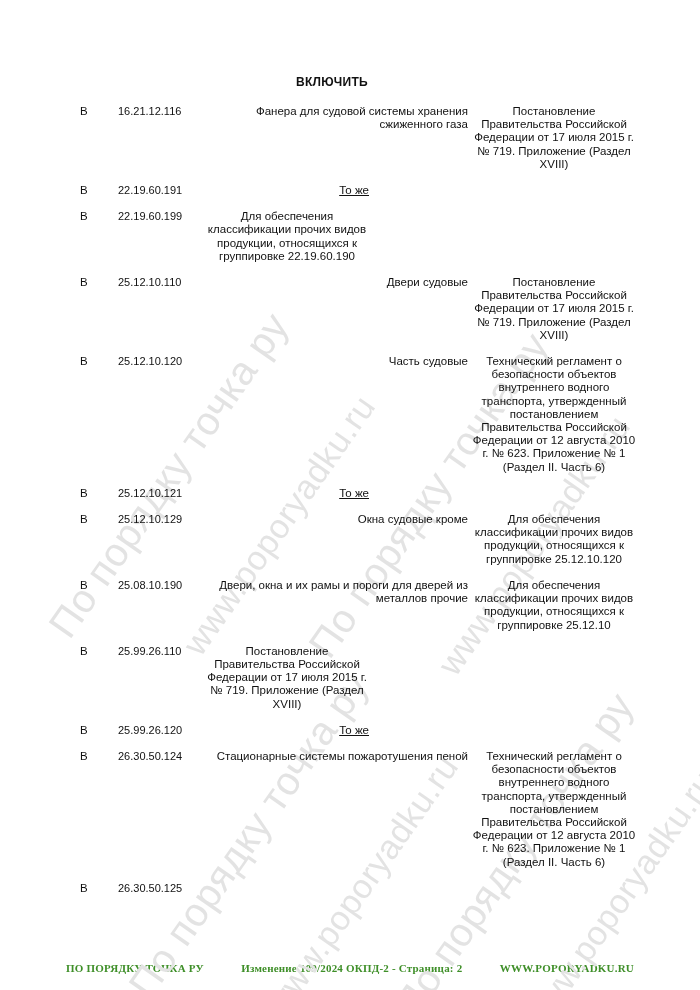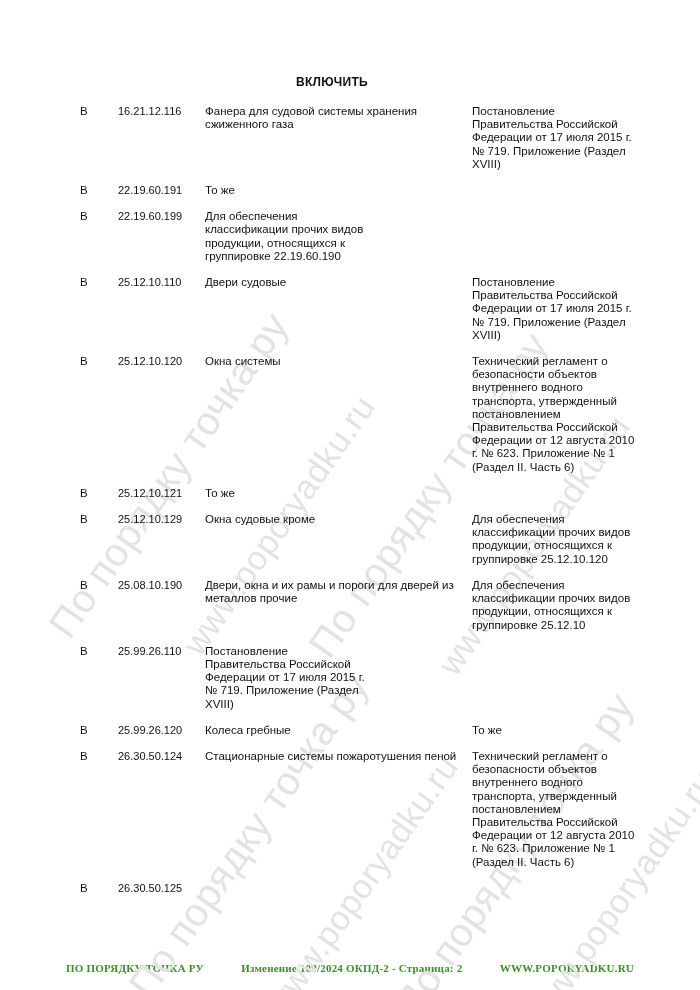"Фанера для судовой системы хранения" .c-name { text-align: none -> right }
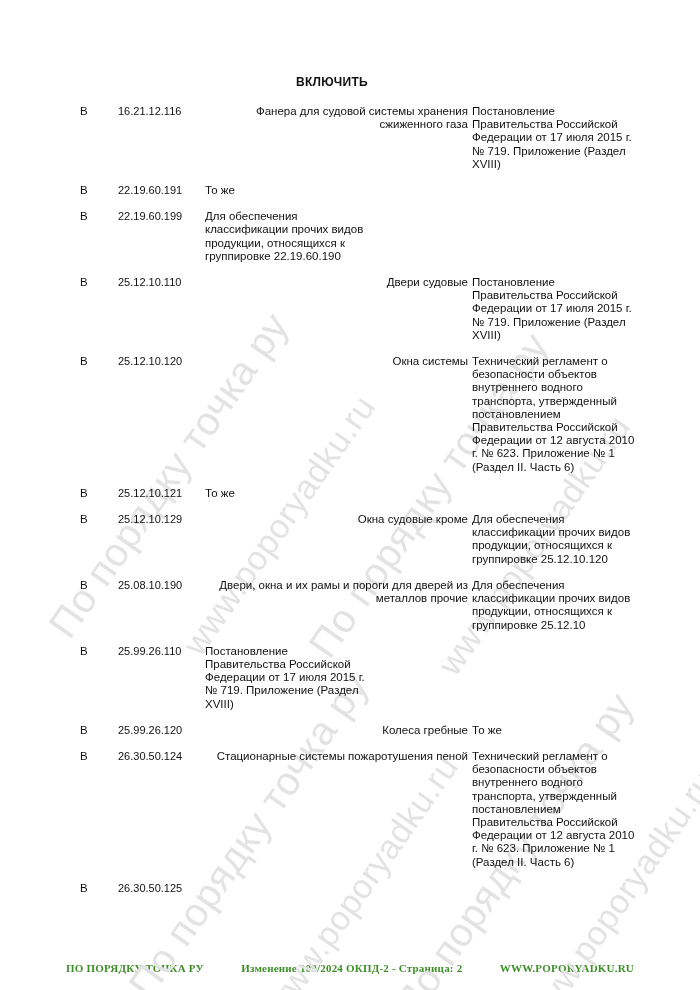"Постановление Правительства Российской" .c-note { text-align: none -> center }
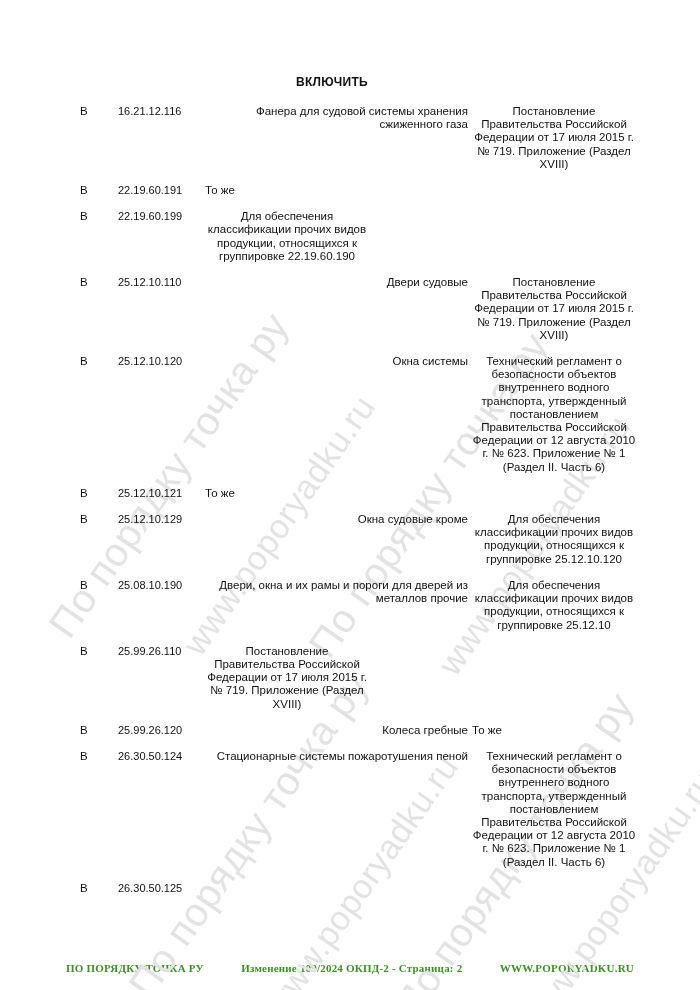"То же" .c-note.center { text-align: left -> right; text-decoration: none -> underline }
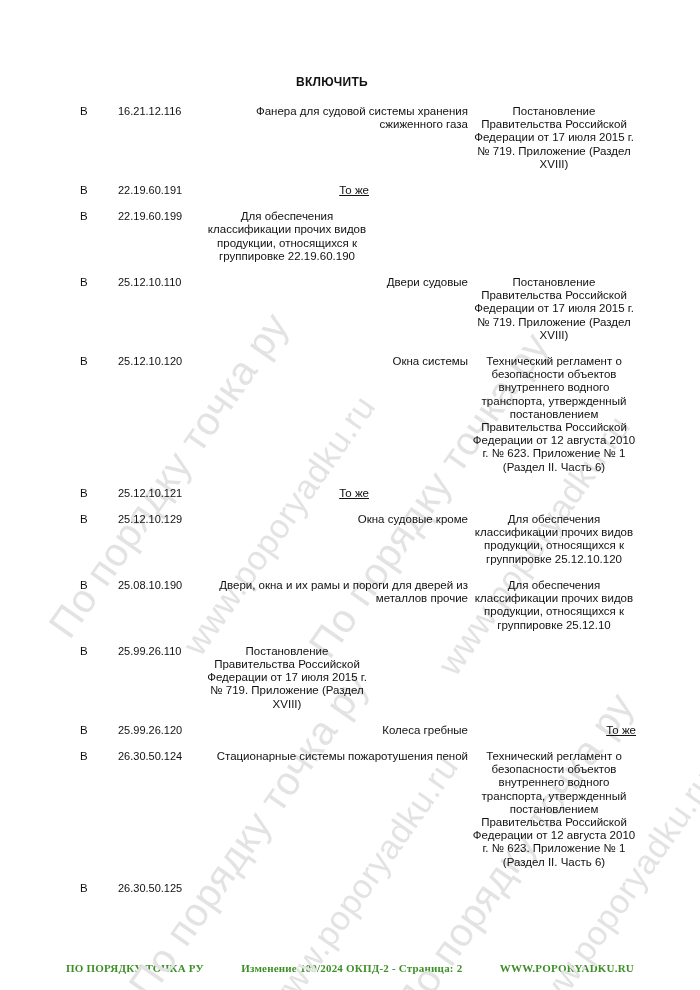"Окна системы" div.c-name { text: Окна системы -> Часть судовые }
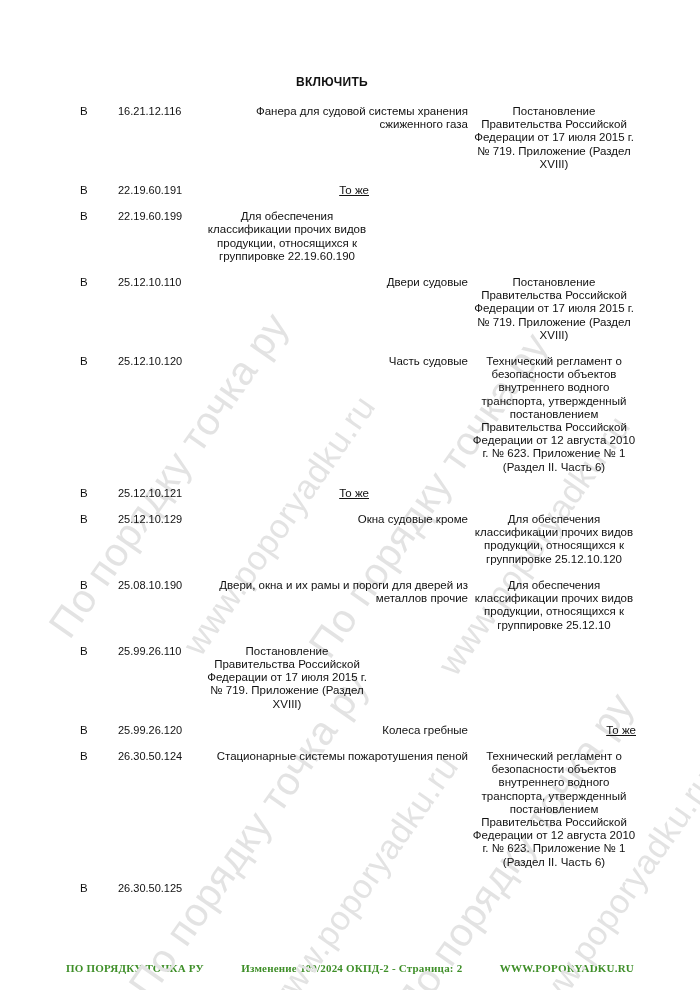"Колеса гребные" div.c-name { html: <div>Колеса гребные</div> -> none }
